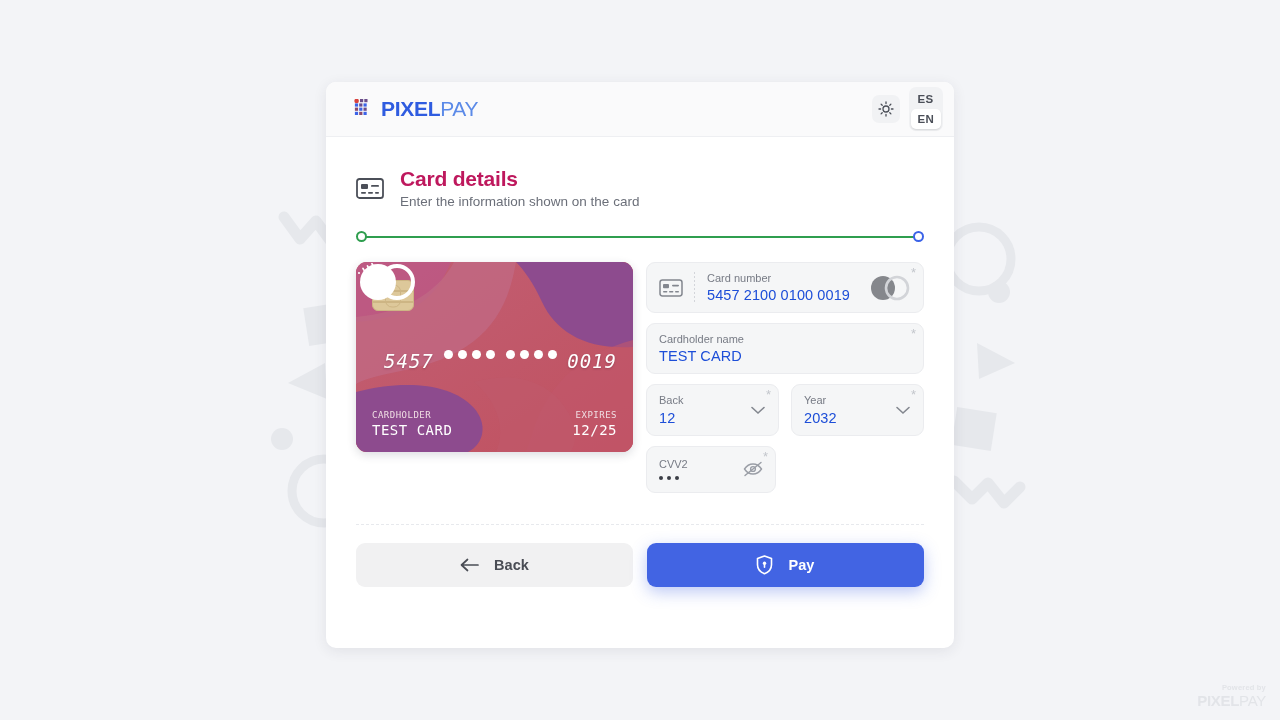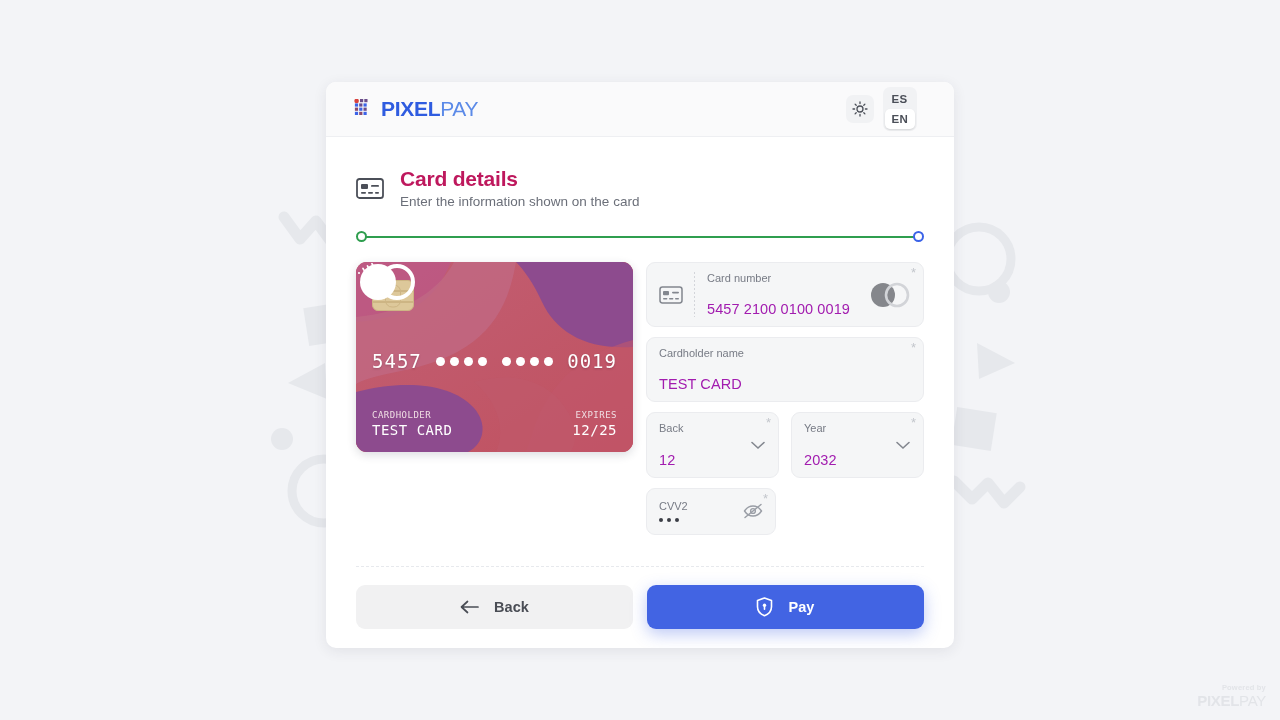"PIXELPAY" .hdr { padding: 0 37px 0 28px -> 0 11px 0 28px }
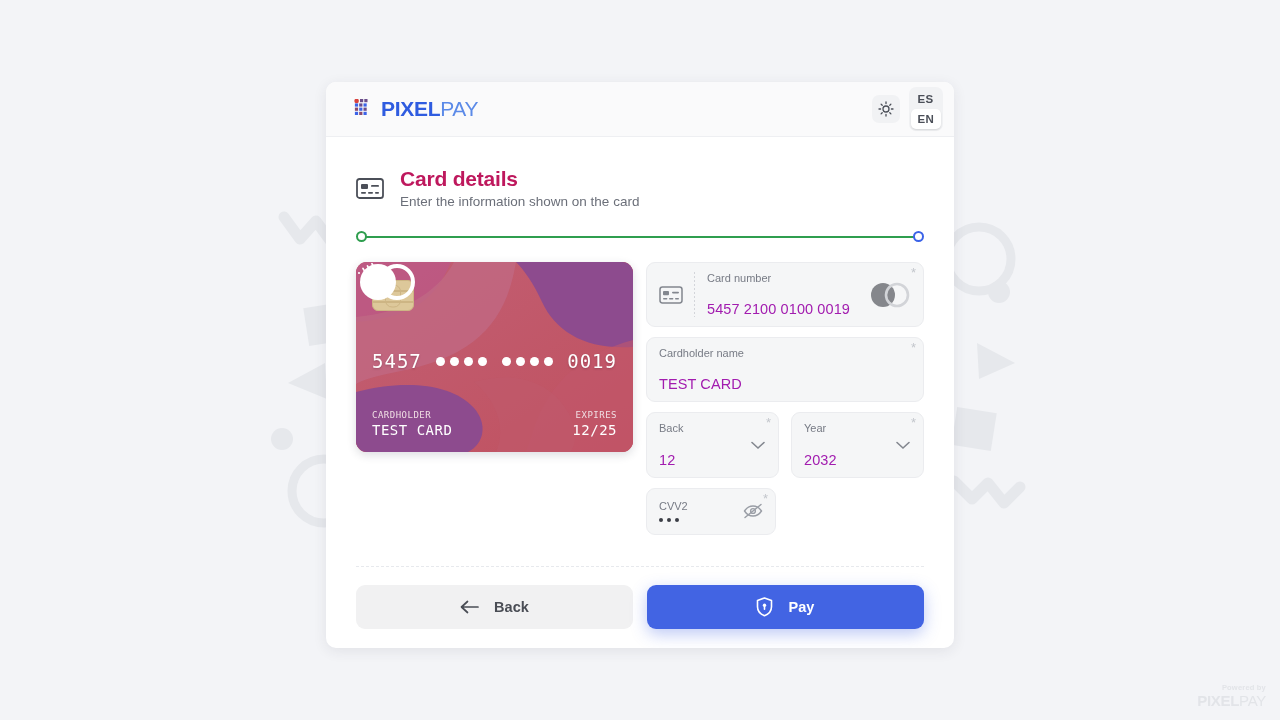"5457 2100 0100 0019" .f-val { color: #a21caf -> #1d4ed8; margin-top: 16px -> 2px }
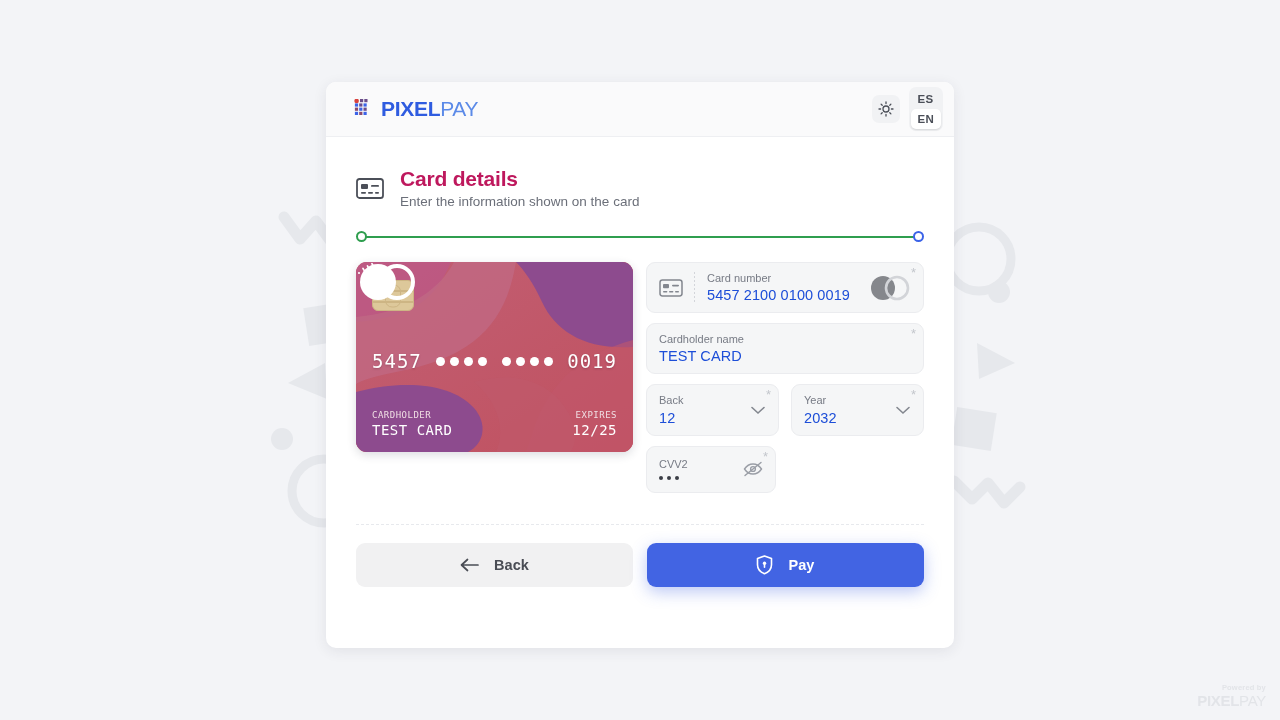"5457" .cc-num { align-items: center -> flex-start; font-style: none -> italic; left: 16px -> 28px }
